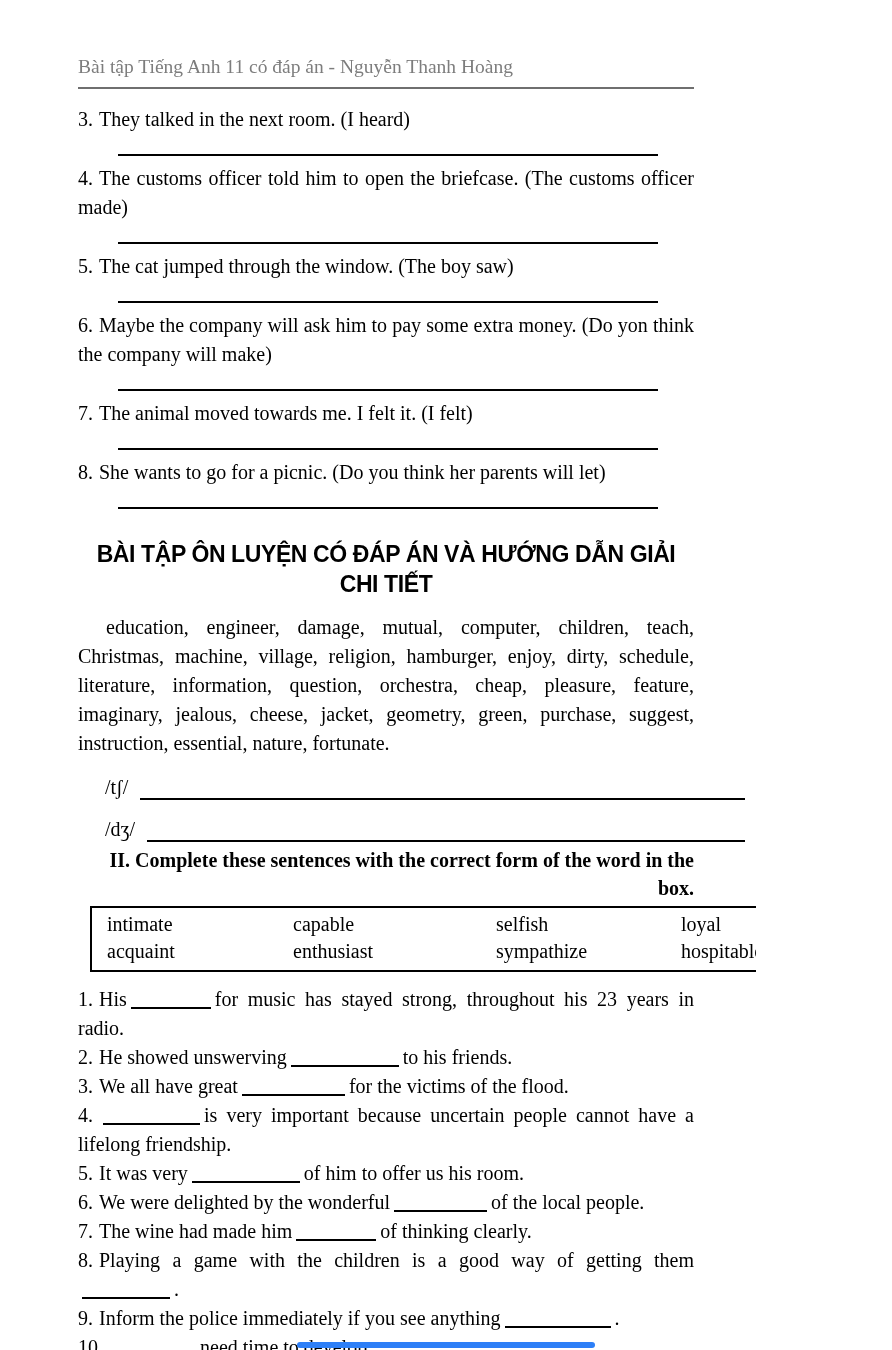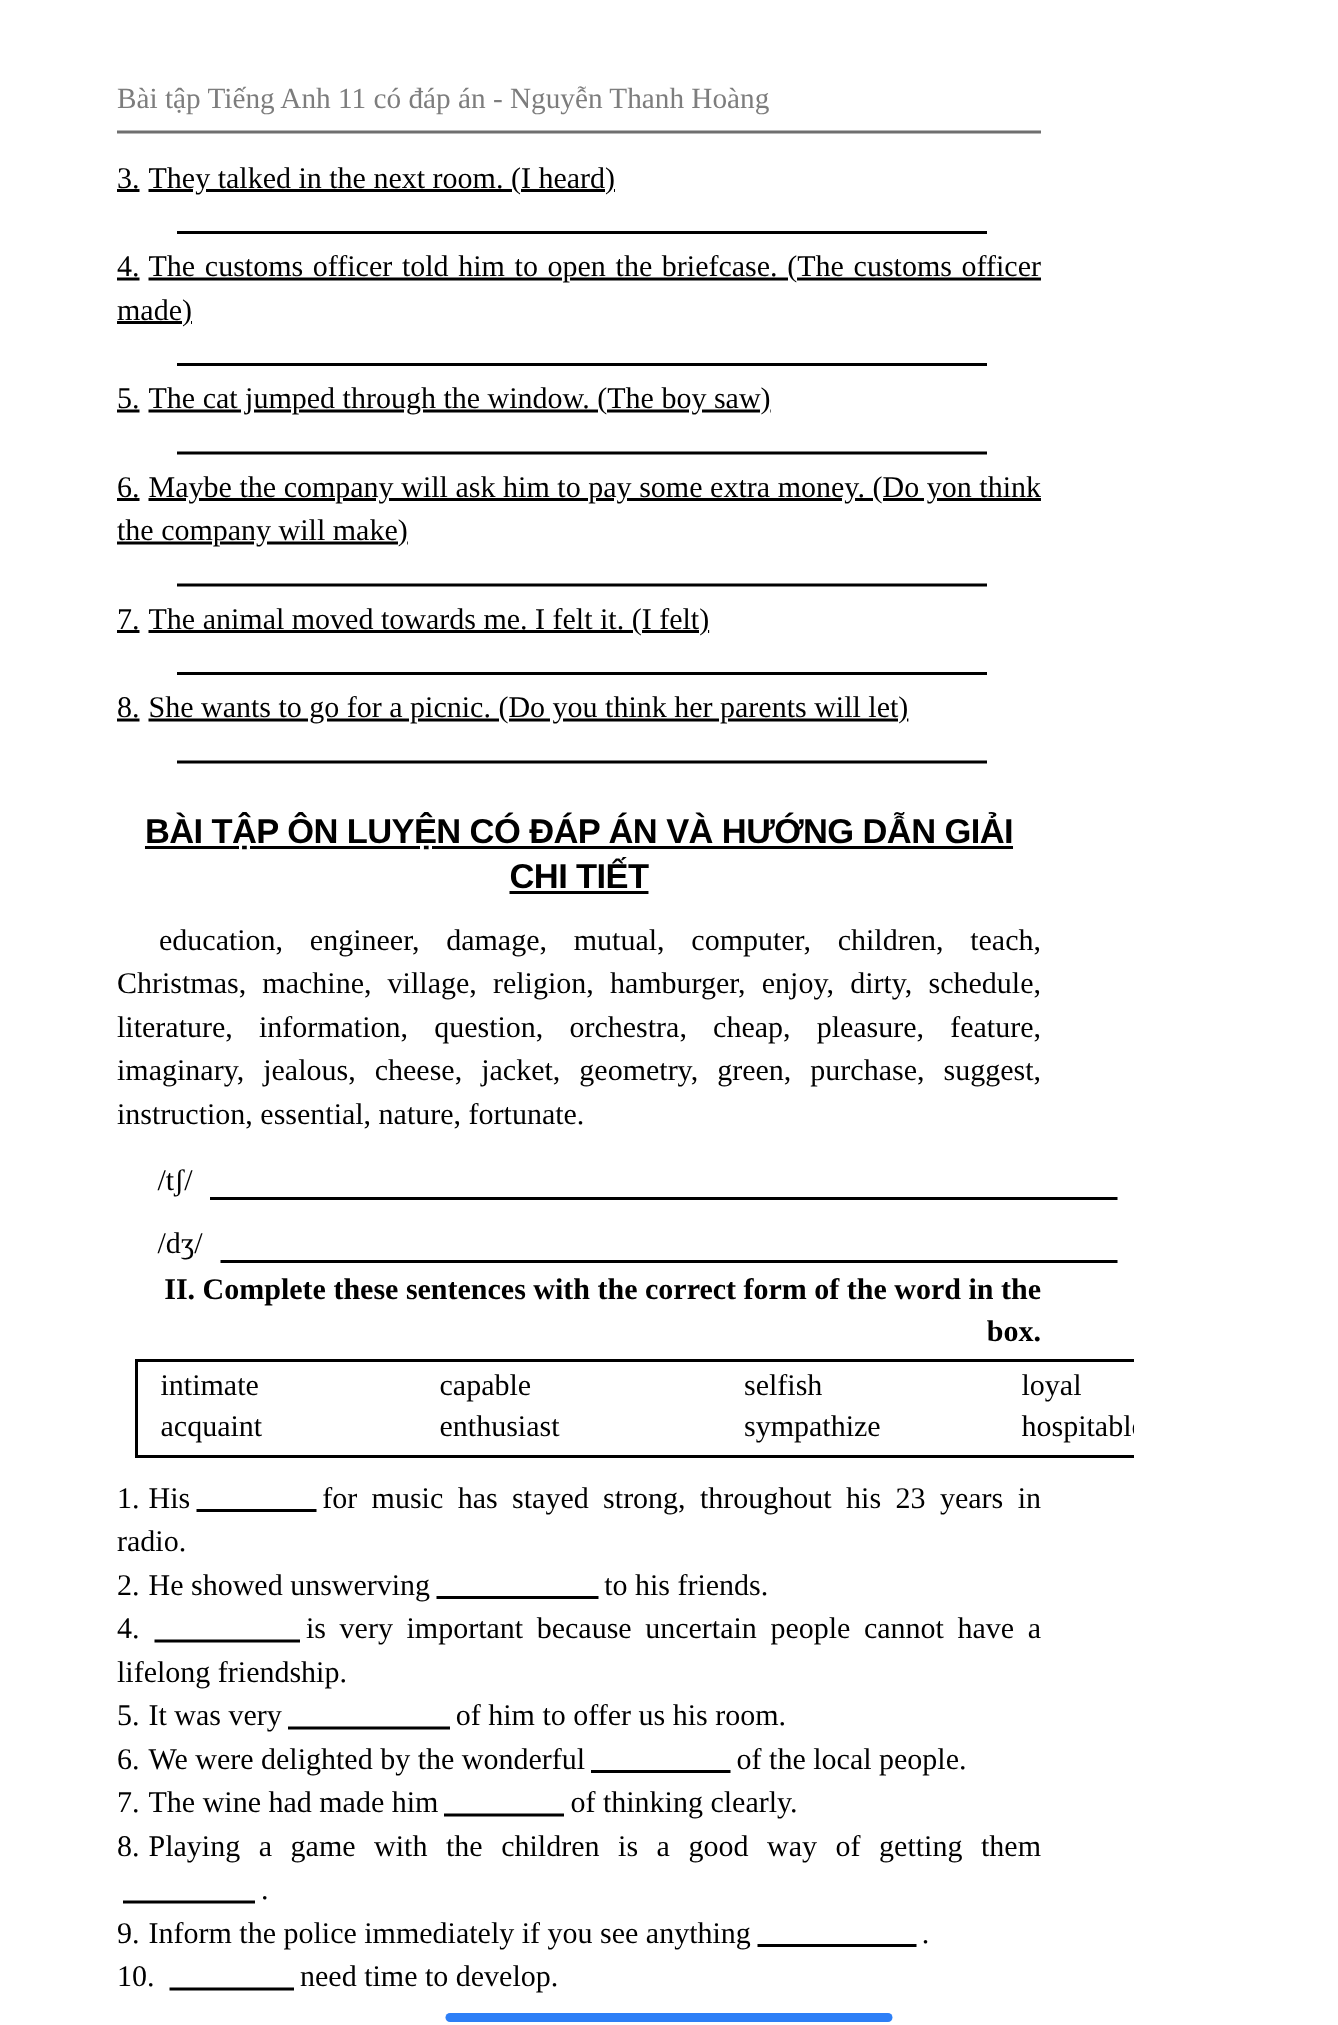"3. They talked in the" .item { text-decoration: underline -> none }
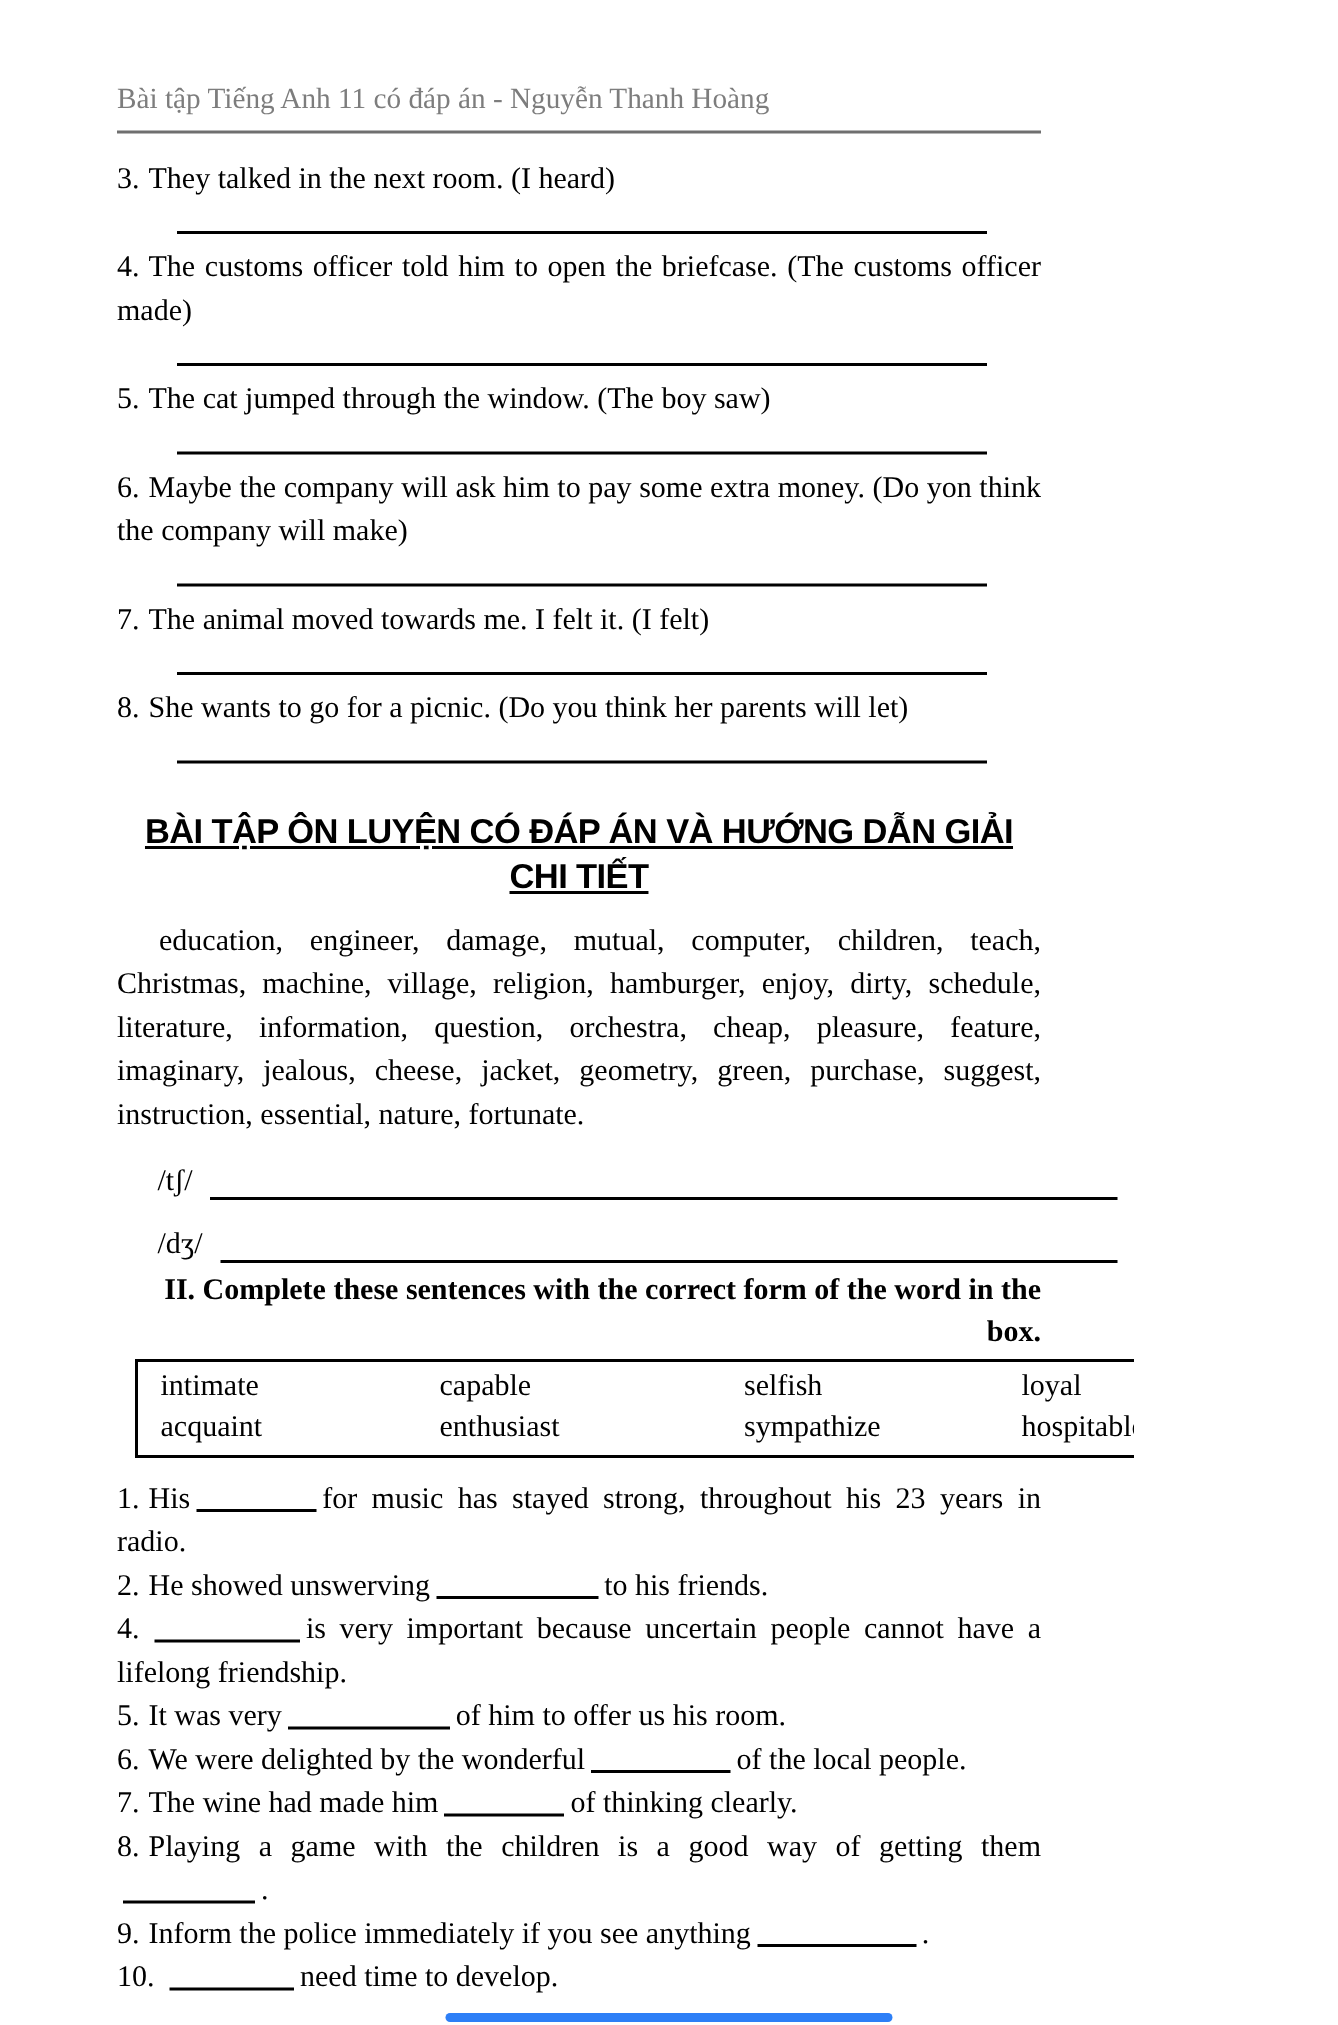"BÀI TẬP ÔN LUYỆN CÓ" .review-heading { text-decoration: underline -> none }
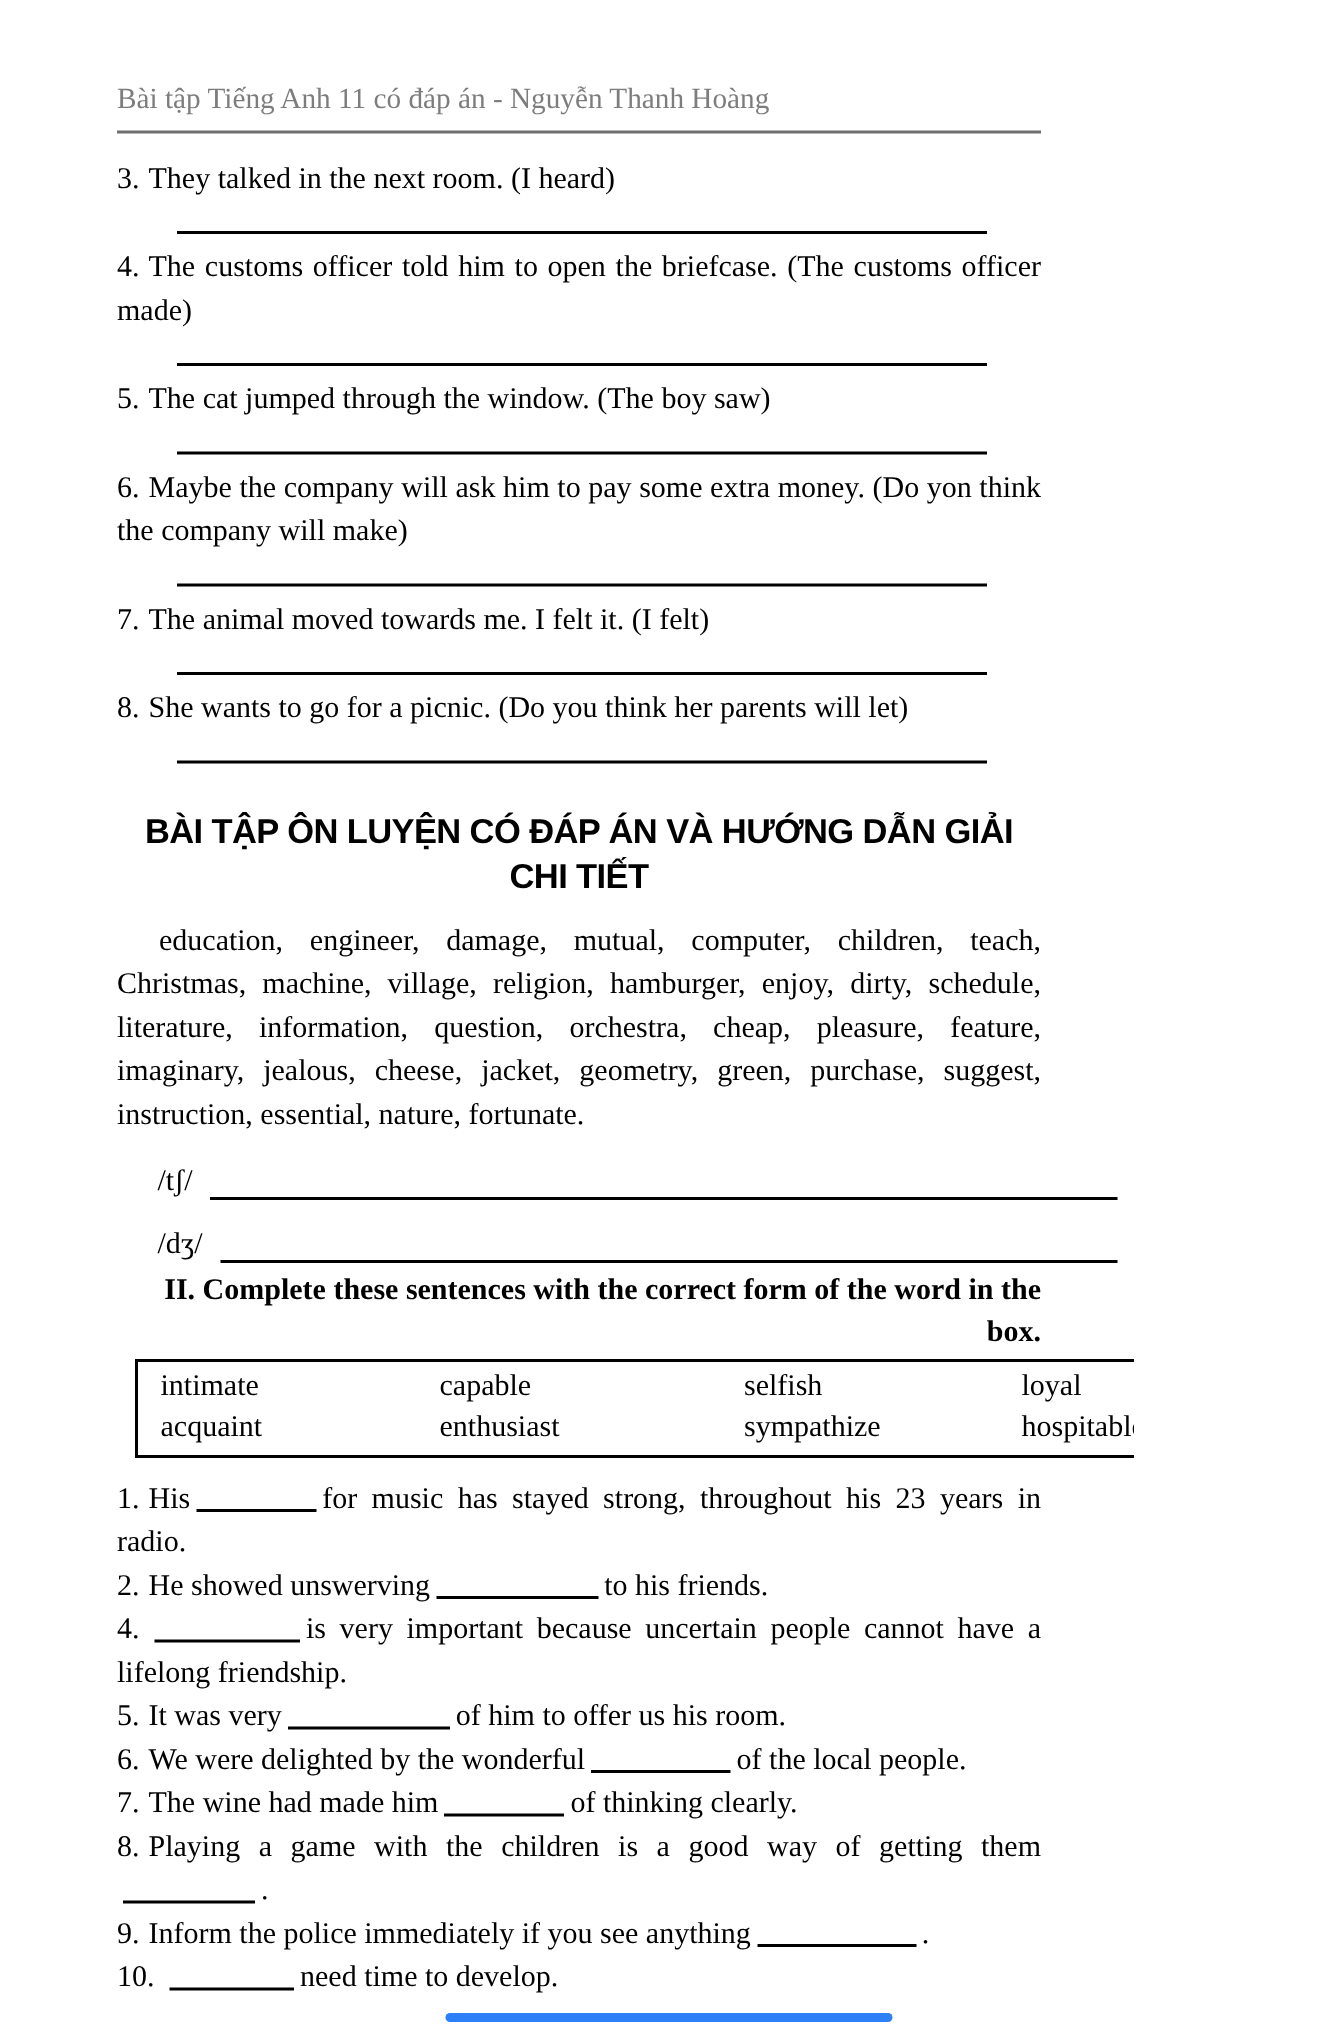"3. We all have great" div.sent { html: none -> <div> <span>3.</span><span>We all have great</span><span></span><span>for the victims of the flood.</span> </div> }
